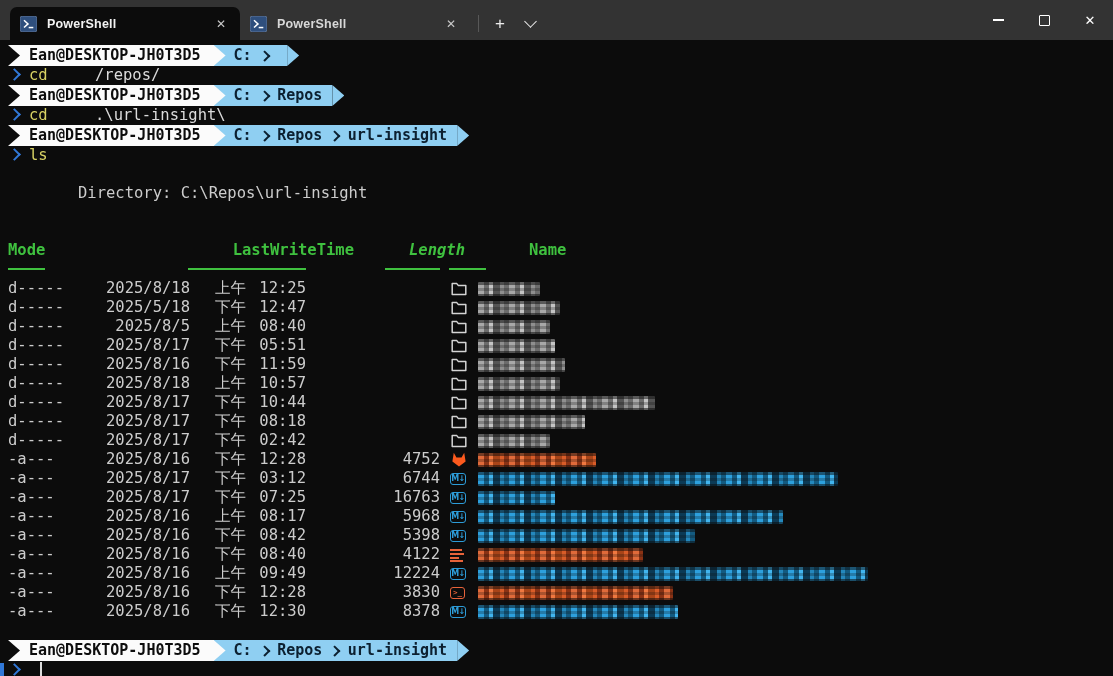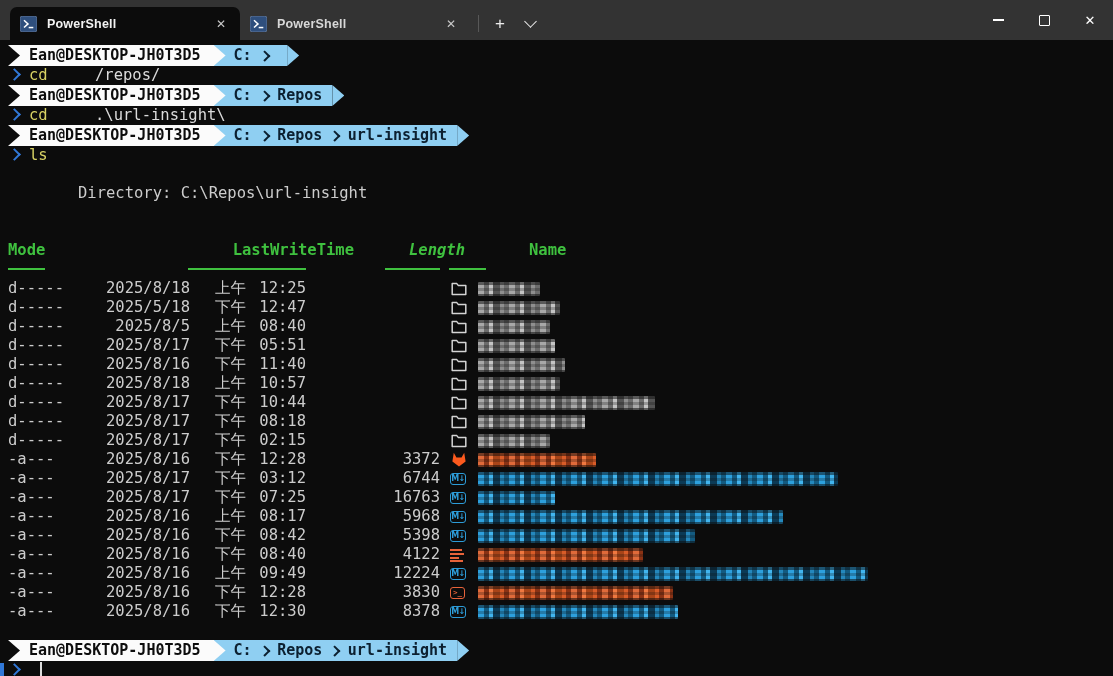"11:40" span.c-r { text: 11:40 -> 11:59 }
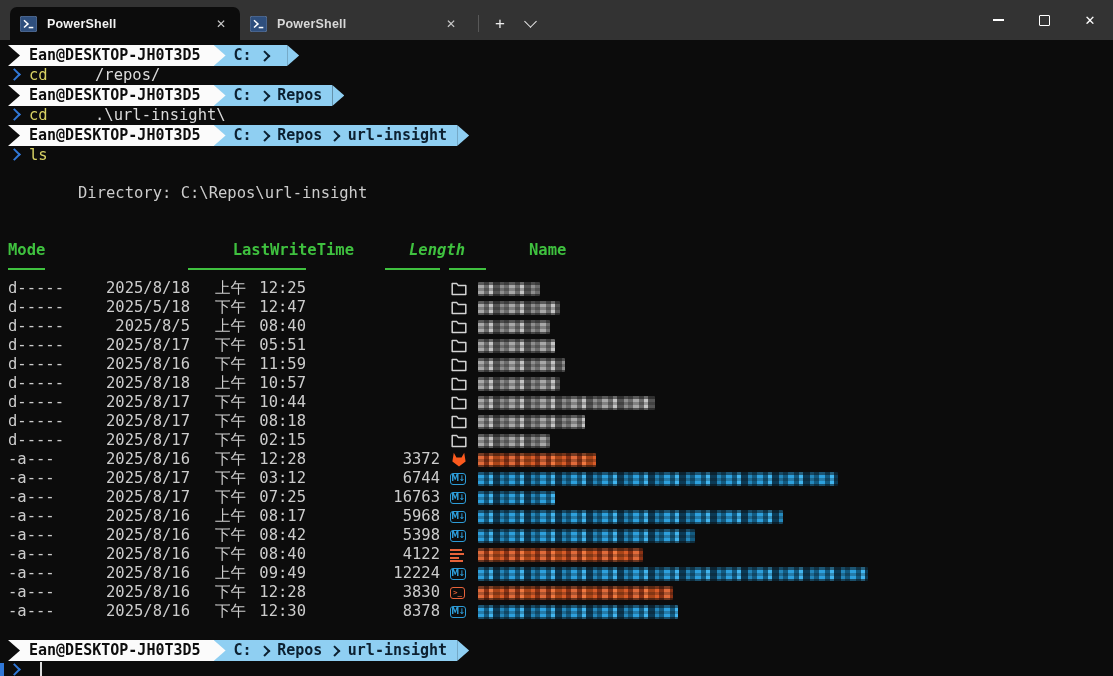"02:15" span.c-r { text: 02:15 -> 02:42 }
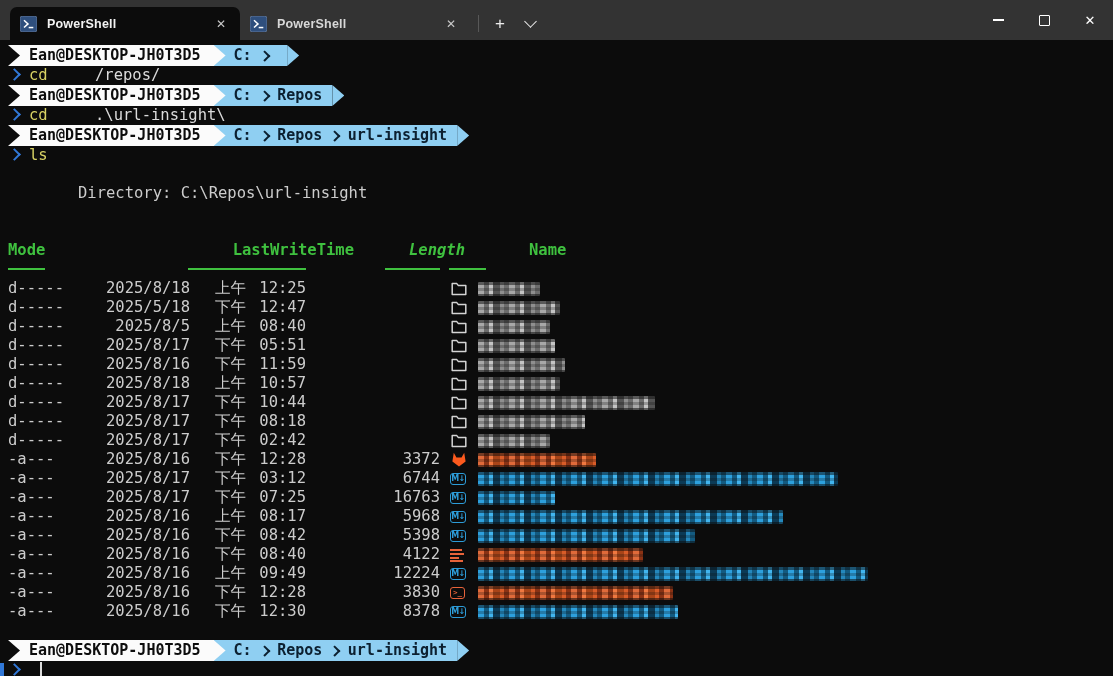"3372" span.c-r { text: 3372 -> 4752 }
